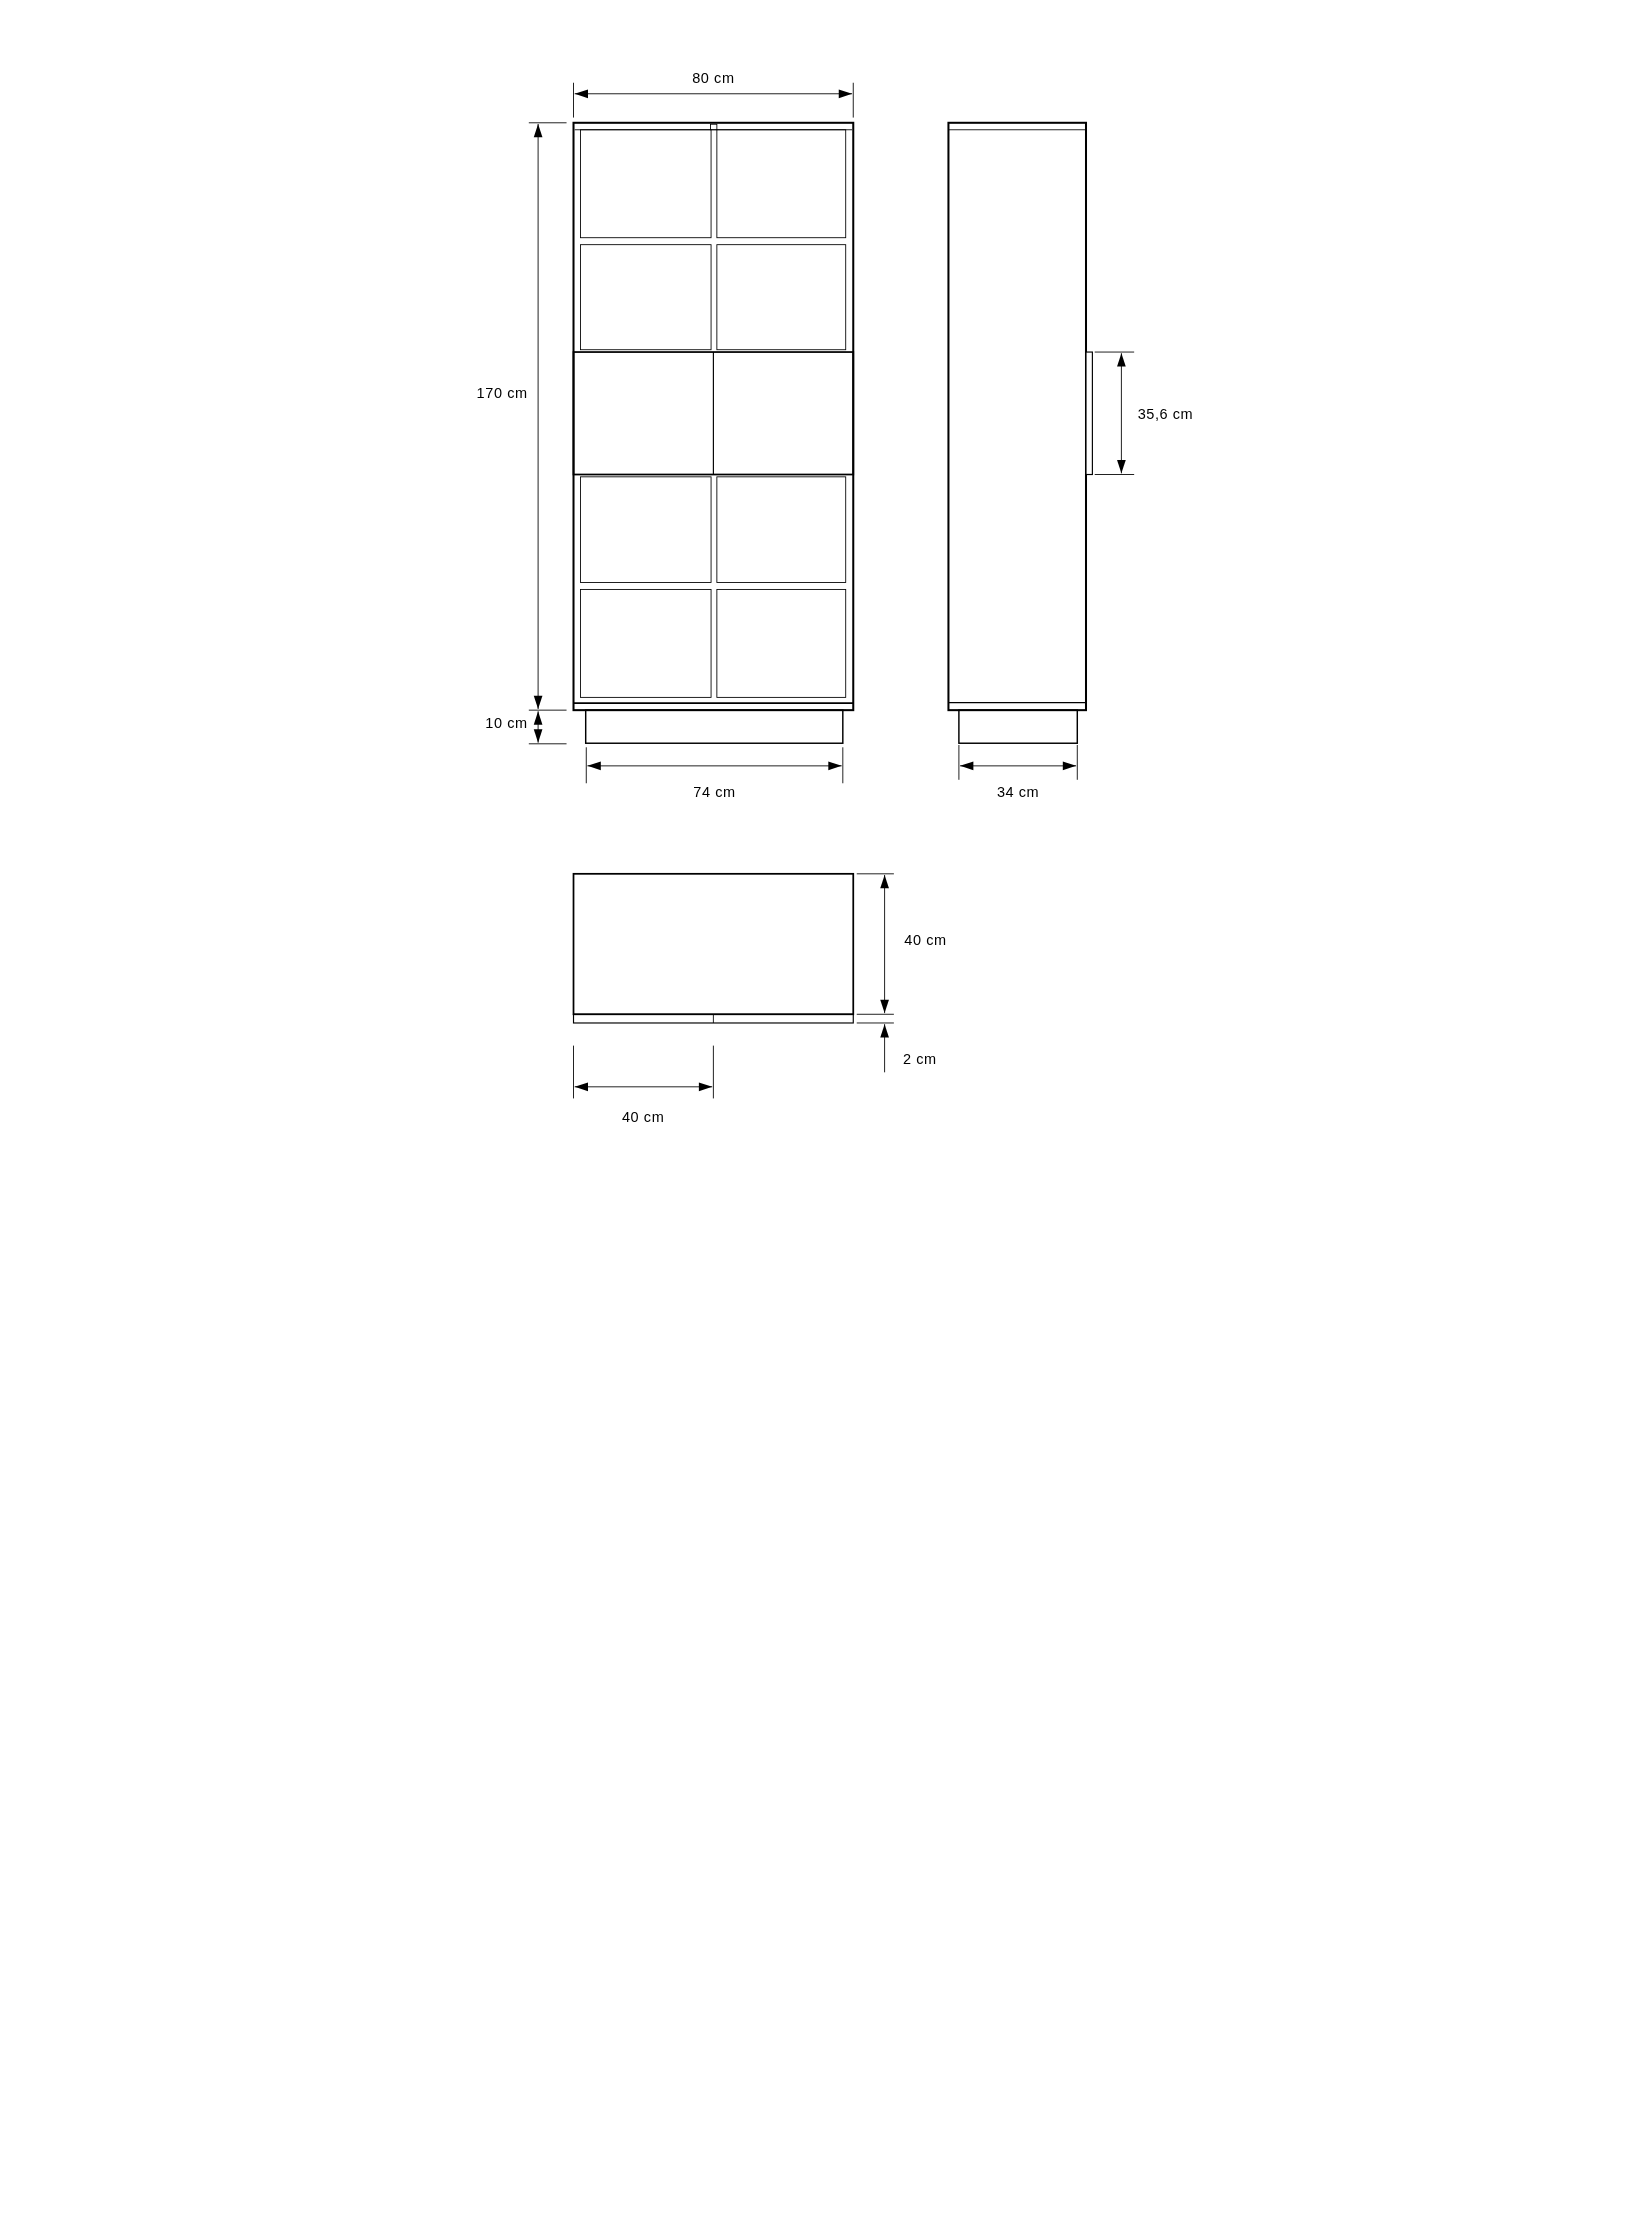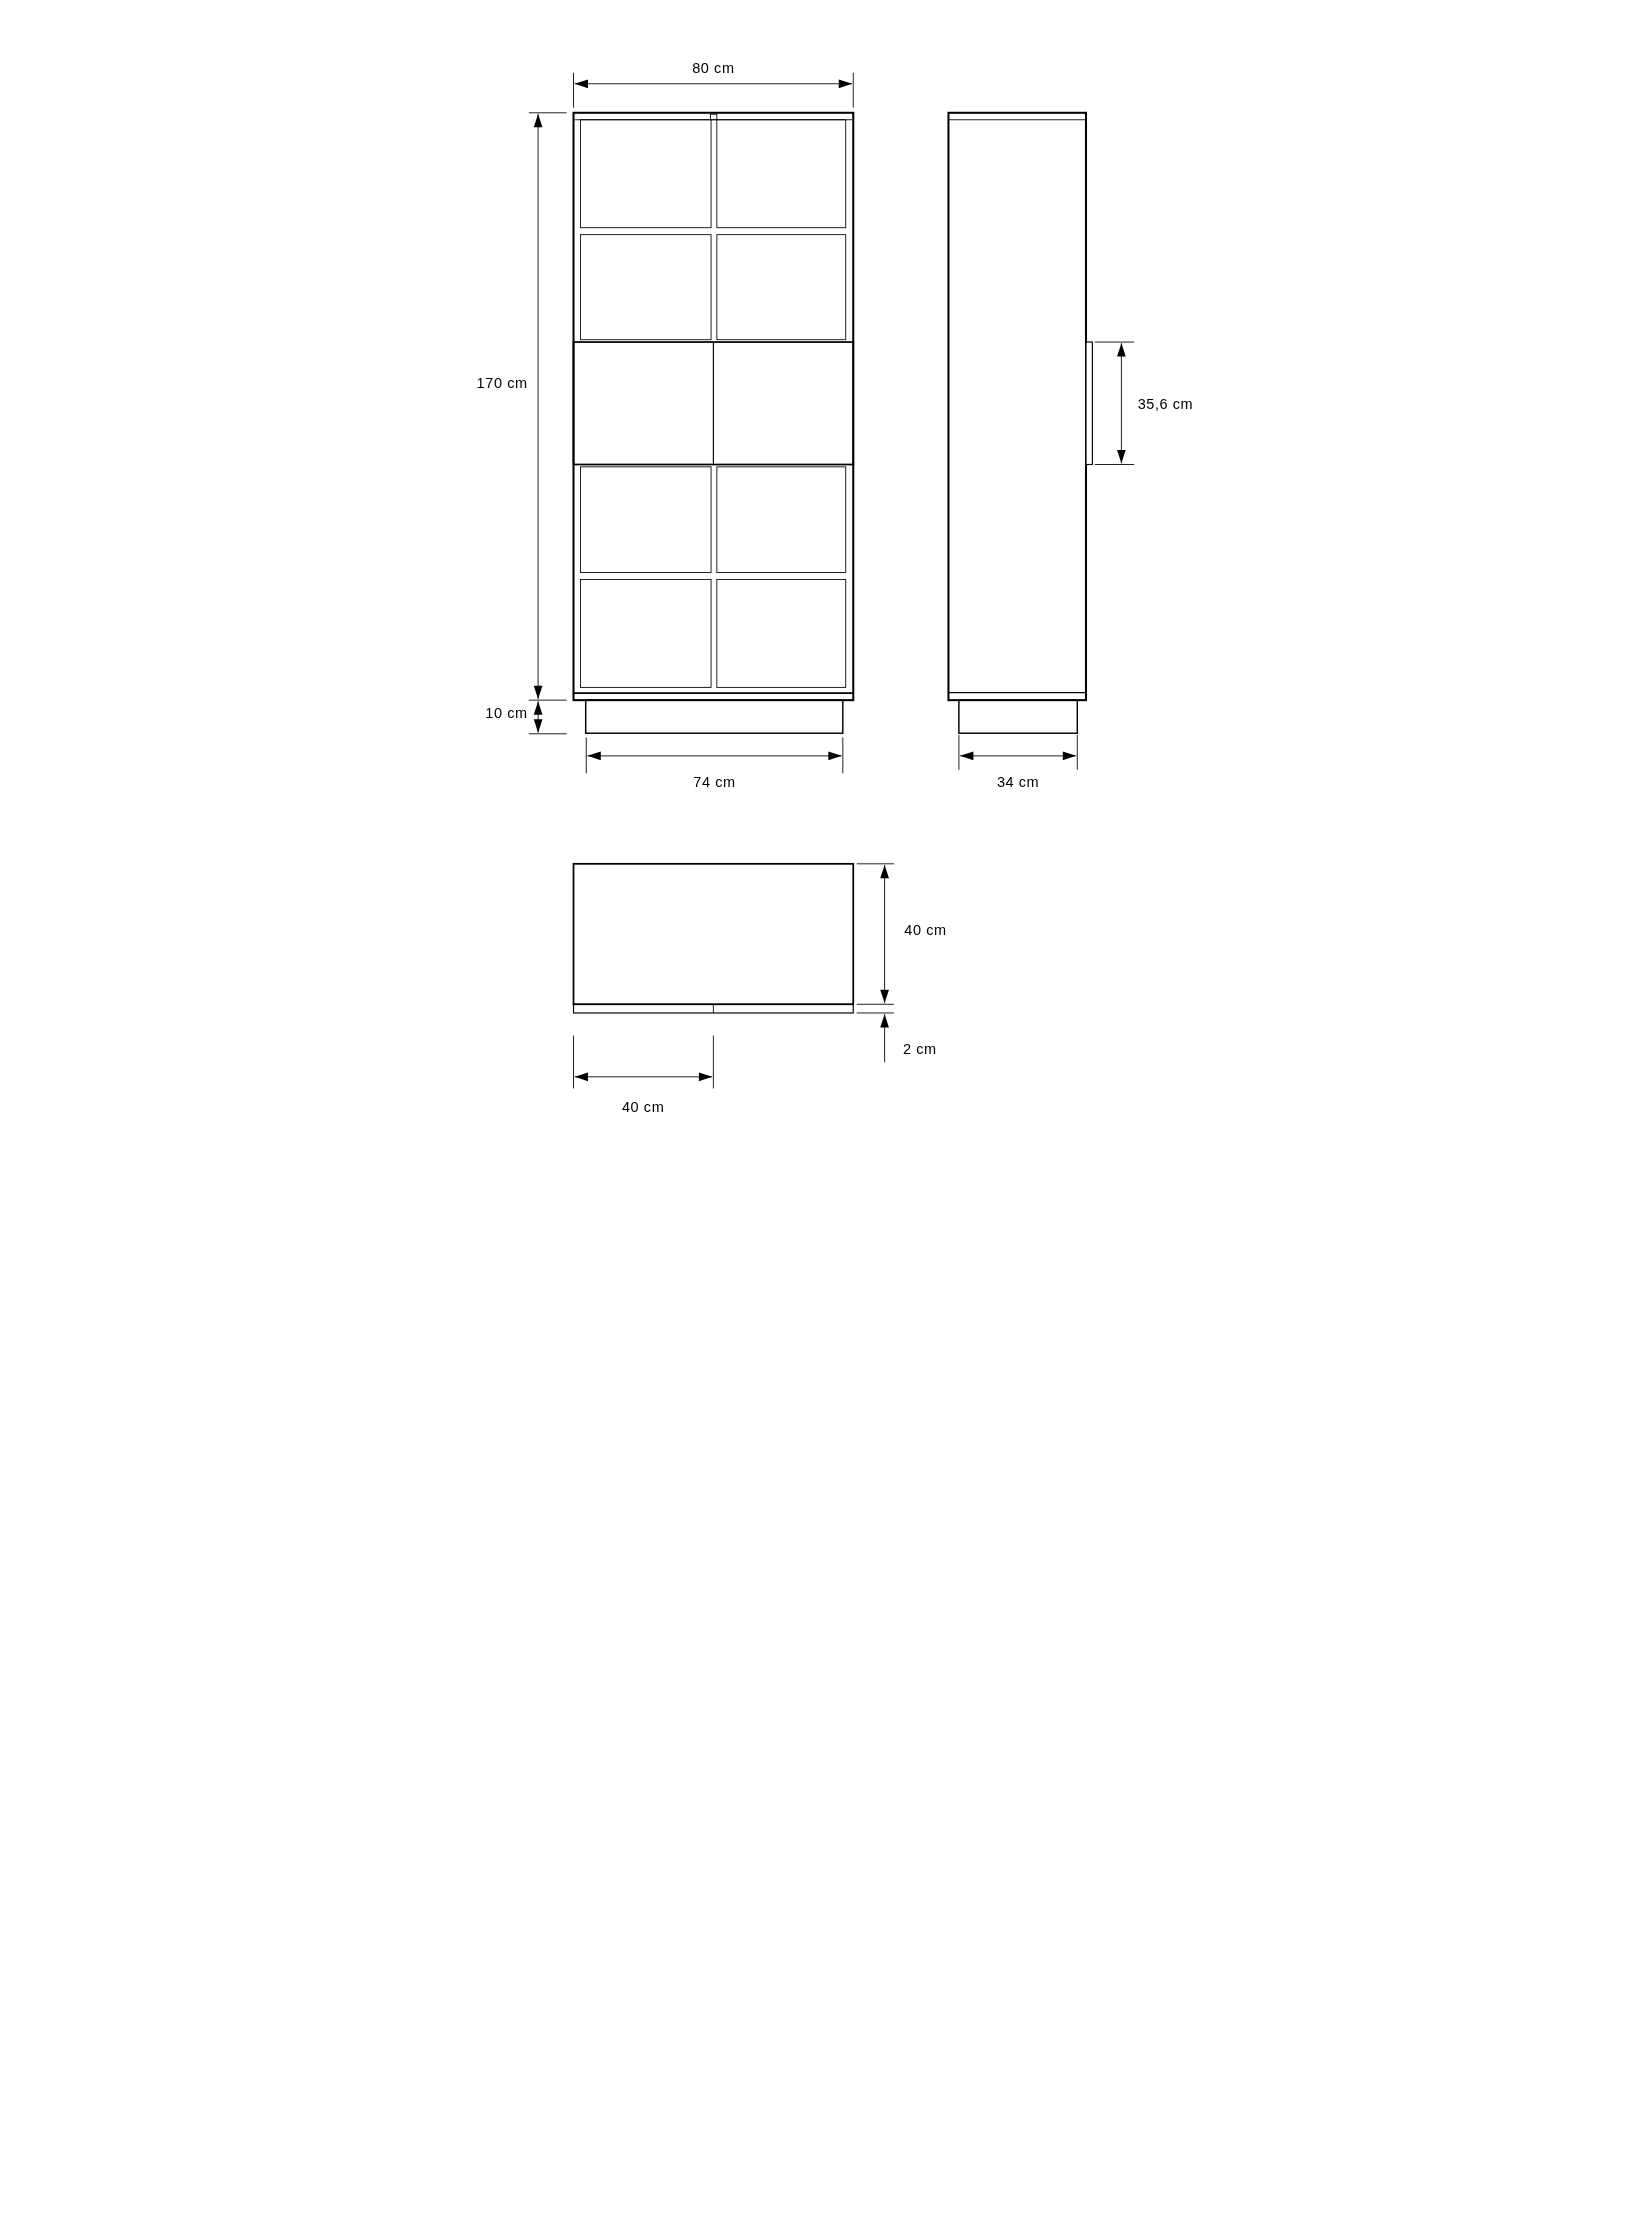"80 cm" .sheet { margin: 6px auto -> 16px auto }
